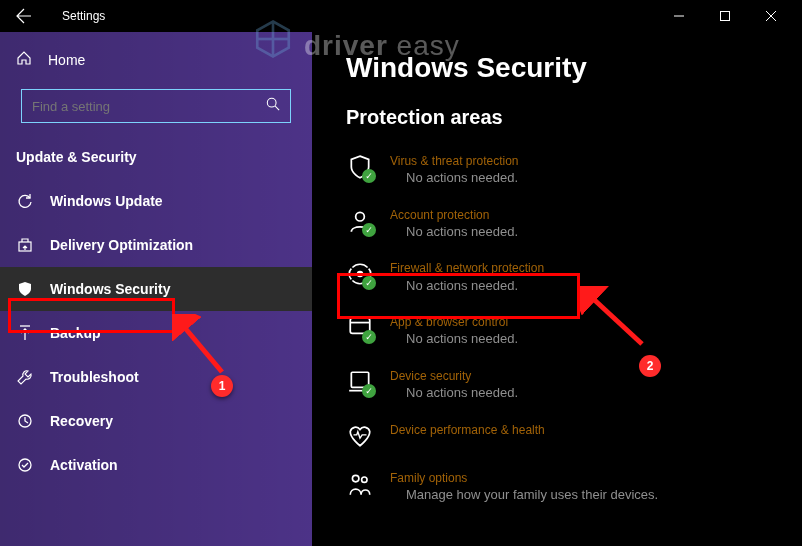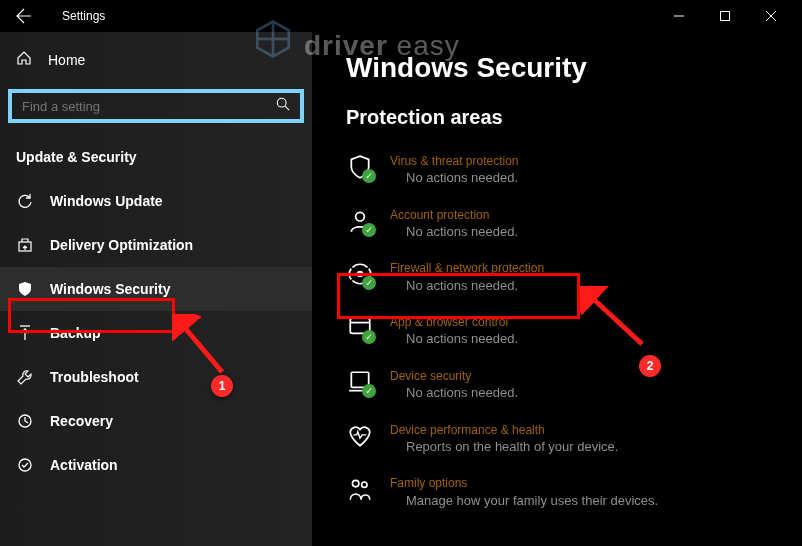"Home" .sidebar { background: #404040 -> #8b5cf6 }
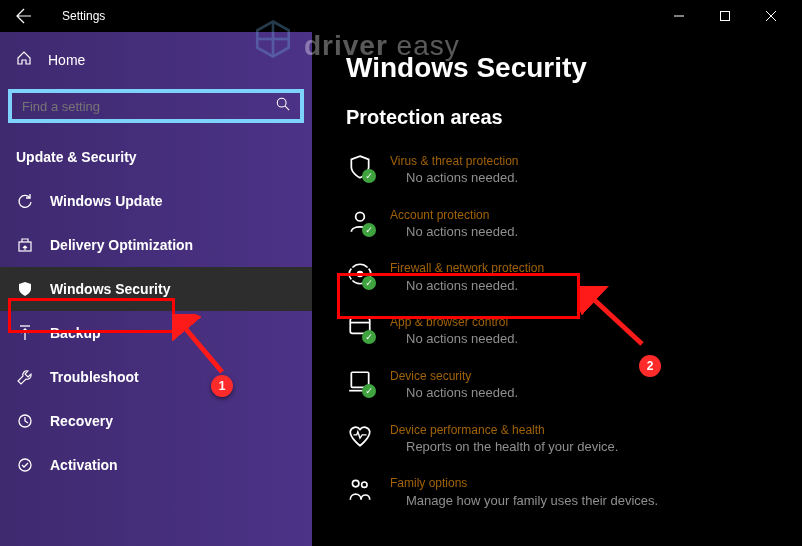"Find a setting" .search { border: 4px solid #7dd3fc -> 1px solid #7dd3fc; margin: 10px 8px -> 10px 21px }
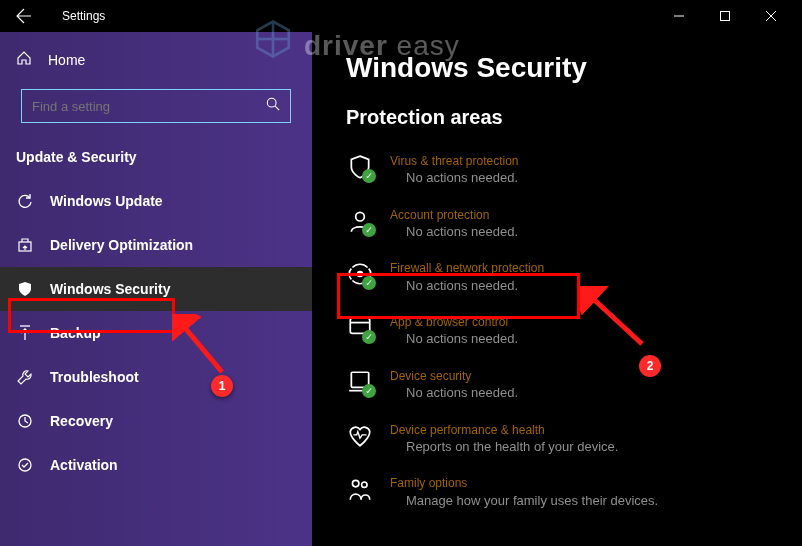"Reports on the health of" div.asub { html: <div>Reports on the health of your device.</div> -> none }
